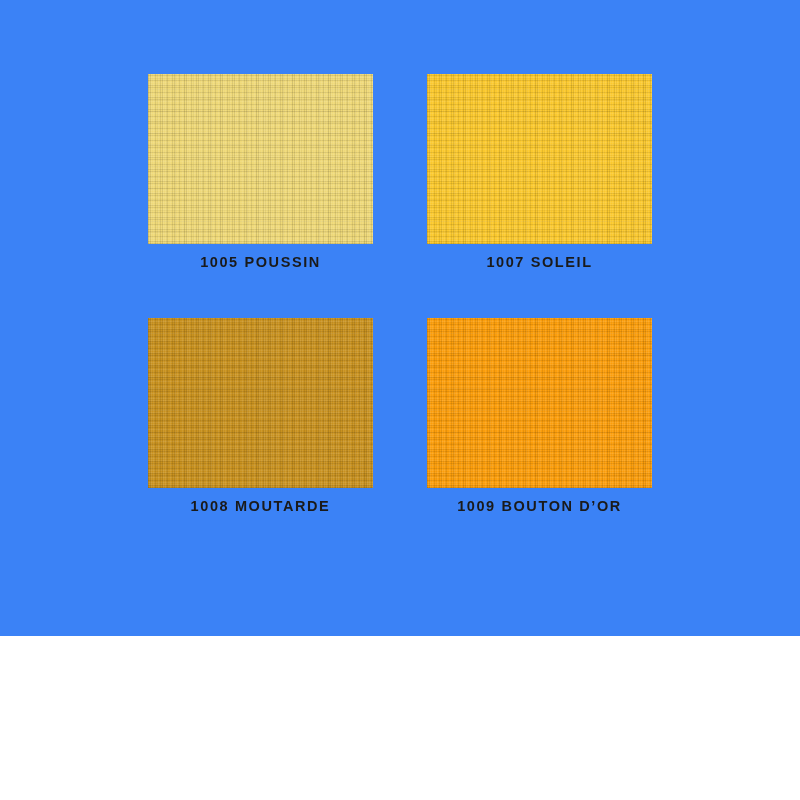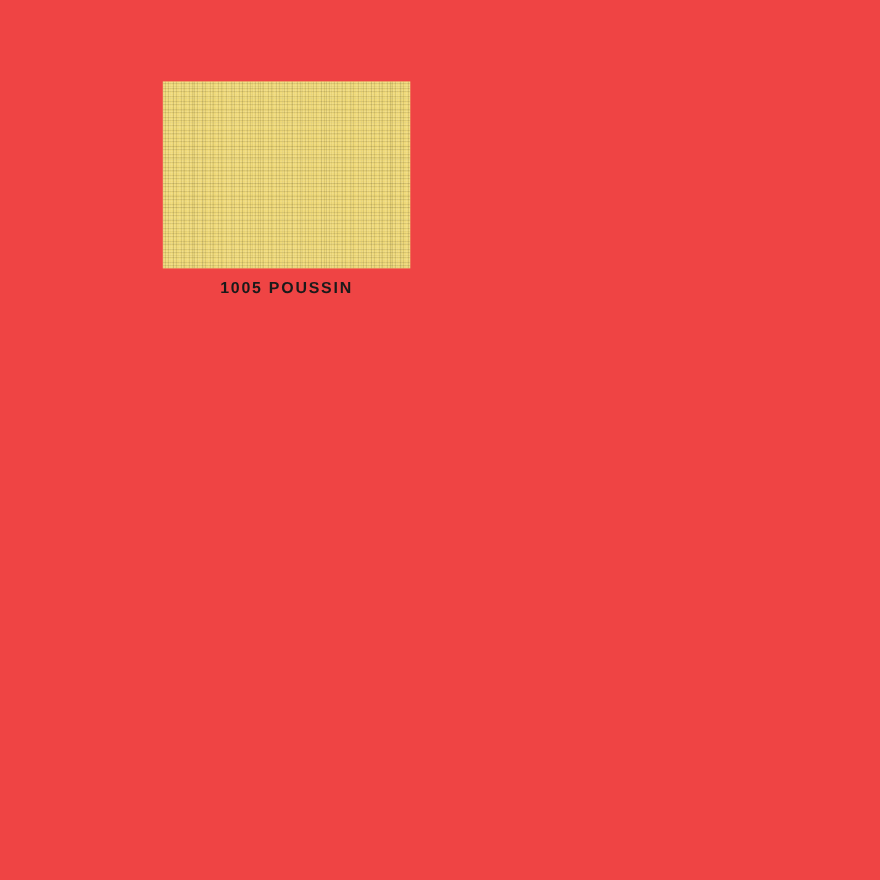"1005 POUSSIN" .swatch-card { background: #ef4444 -> #3b82f6; height: 800px -> 636px }
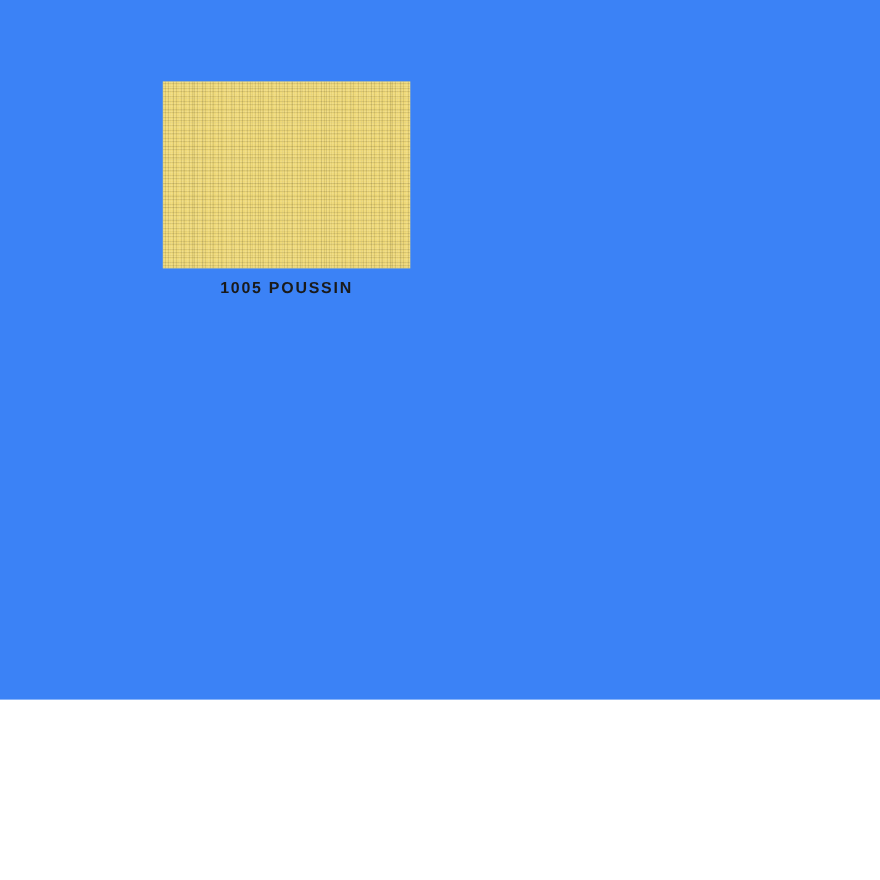"1007 SOLEIL" div.swatch-cell { html: none -> <div> <div></div> <div>1007 SOLEIL</div> </div> }
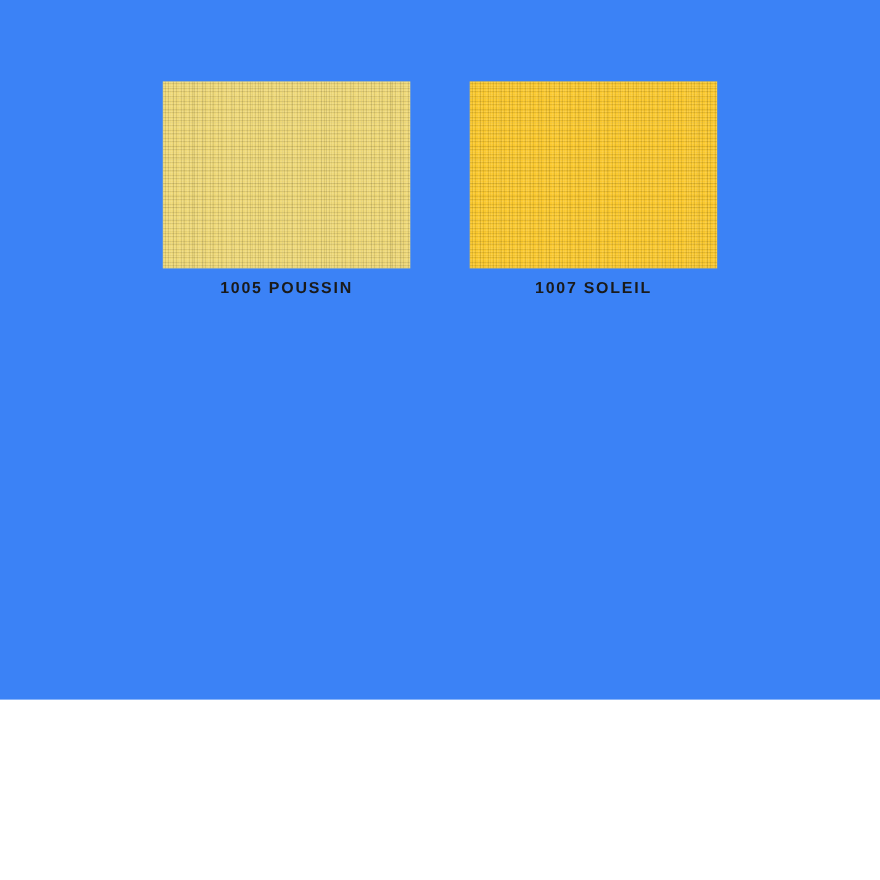"1008 MOUTARDE" div.swatch-cell { html: none -> <div> <div></div> <div>1008 MOUTARDE</div> </div> }
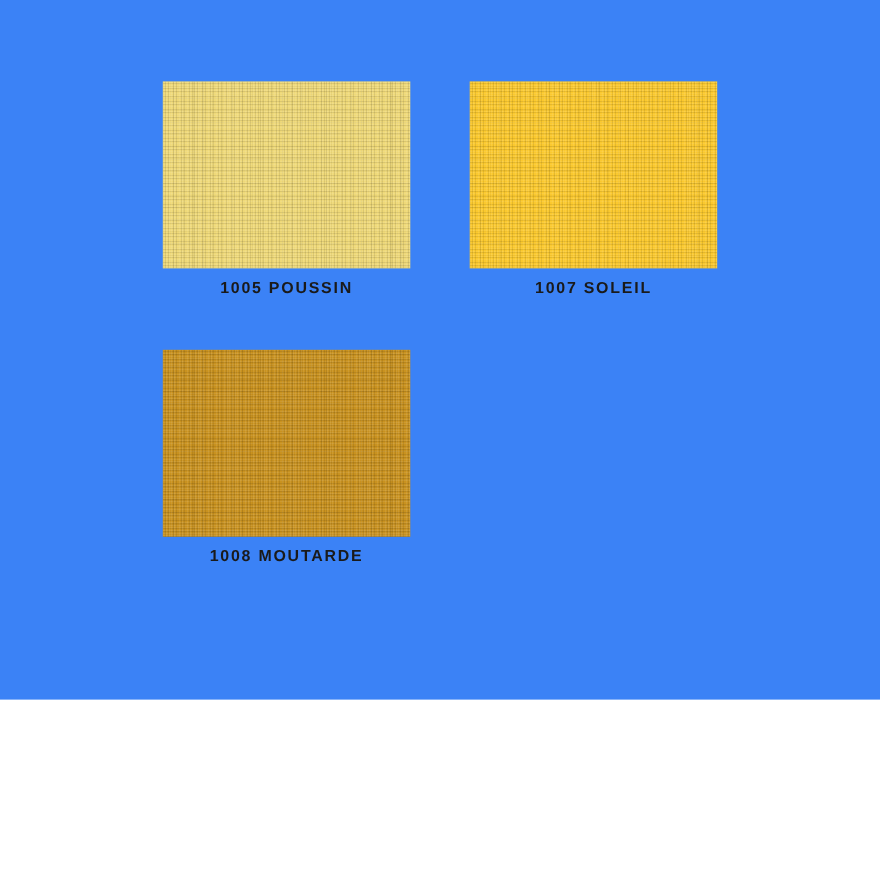"1009 BOUTON D’OR" div.swatch-cell { html: none -> <div> <div></div> <div>1009 BOUTON D’OR</div> </div> }
